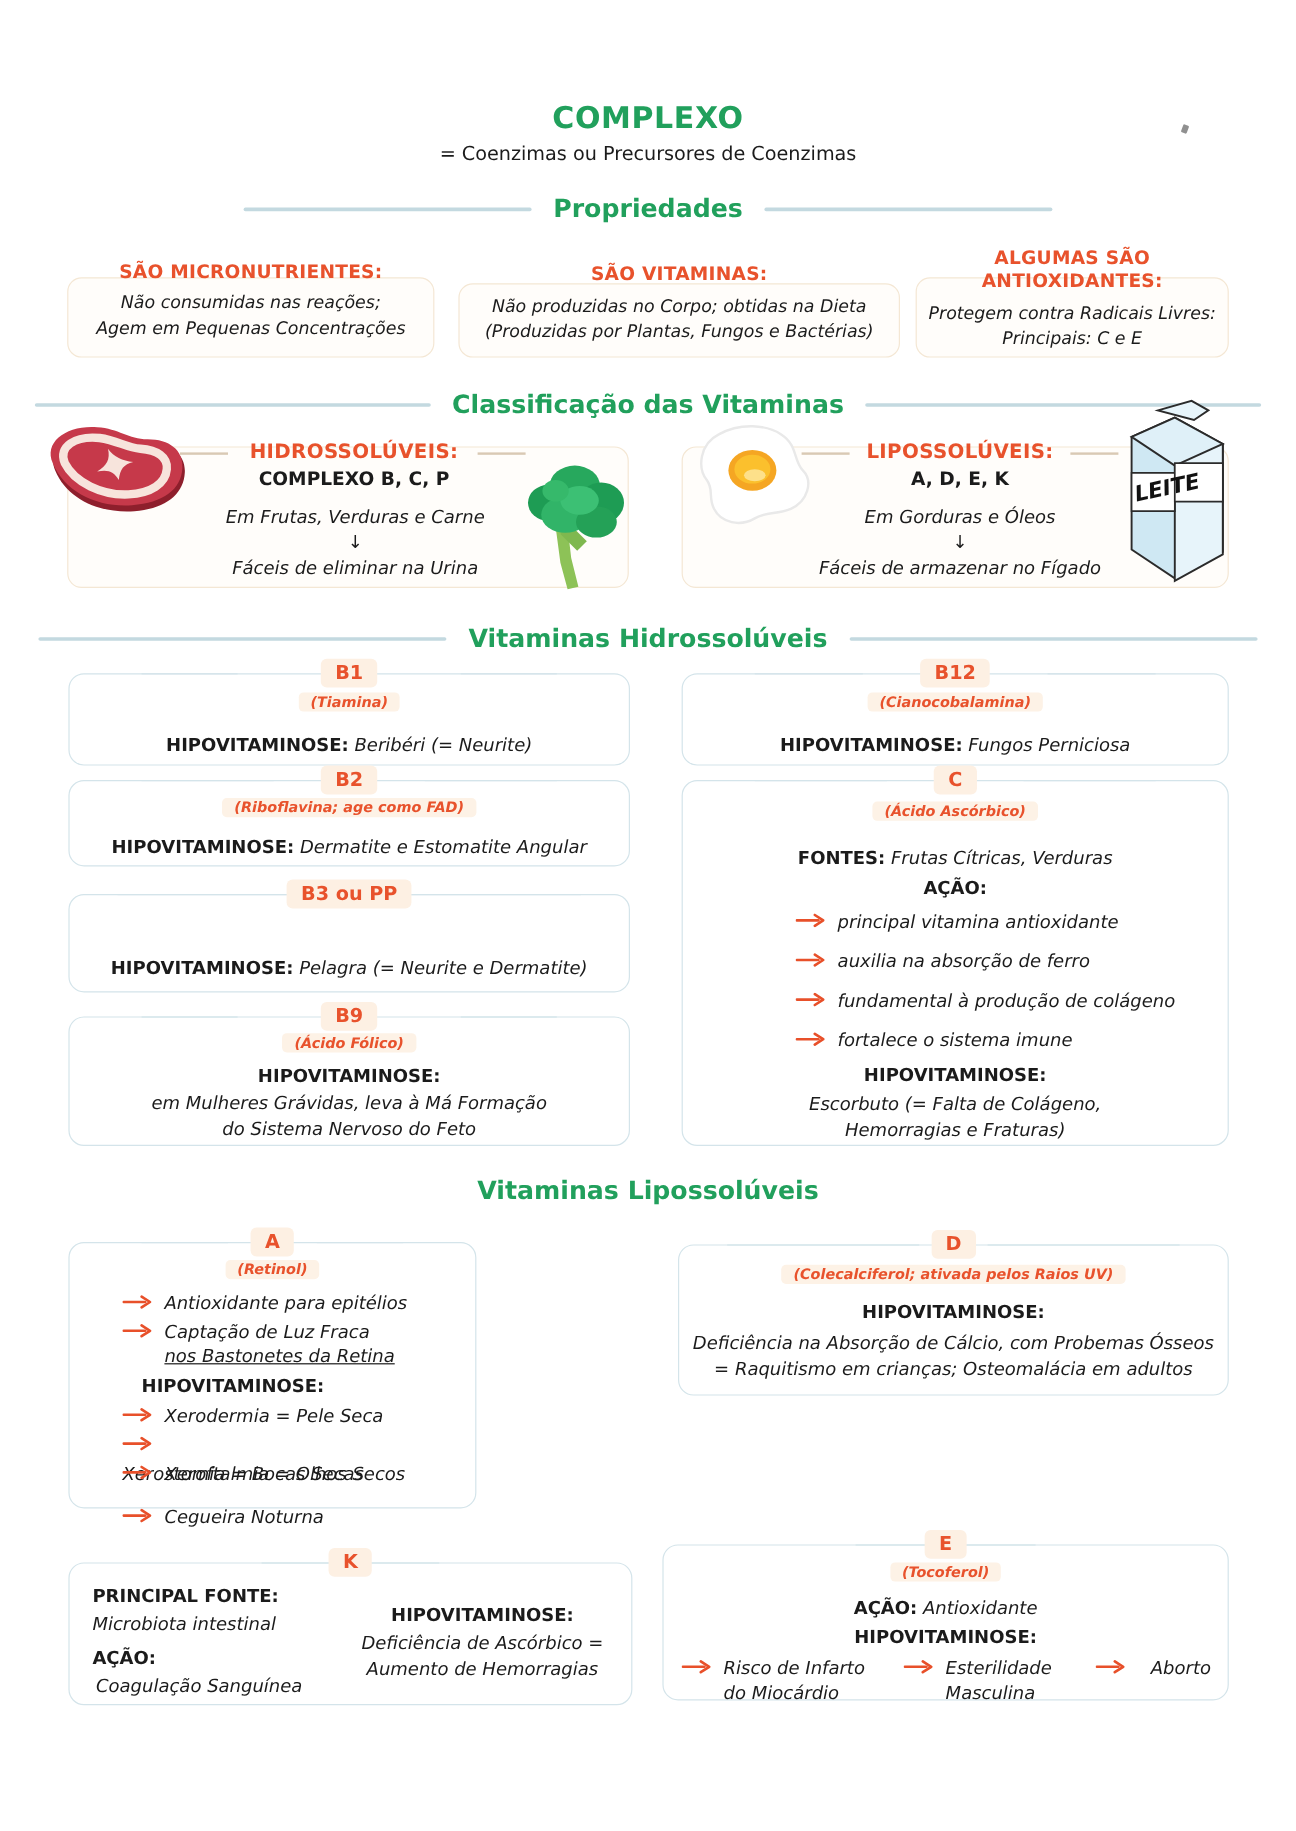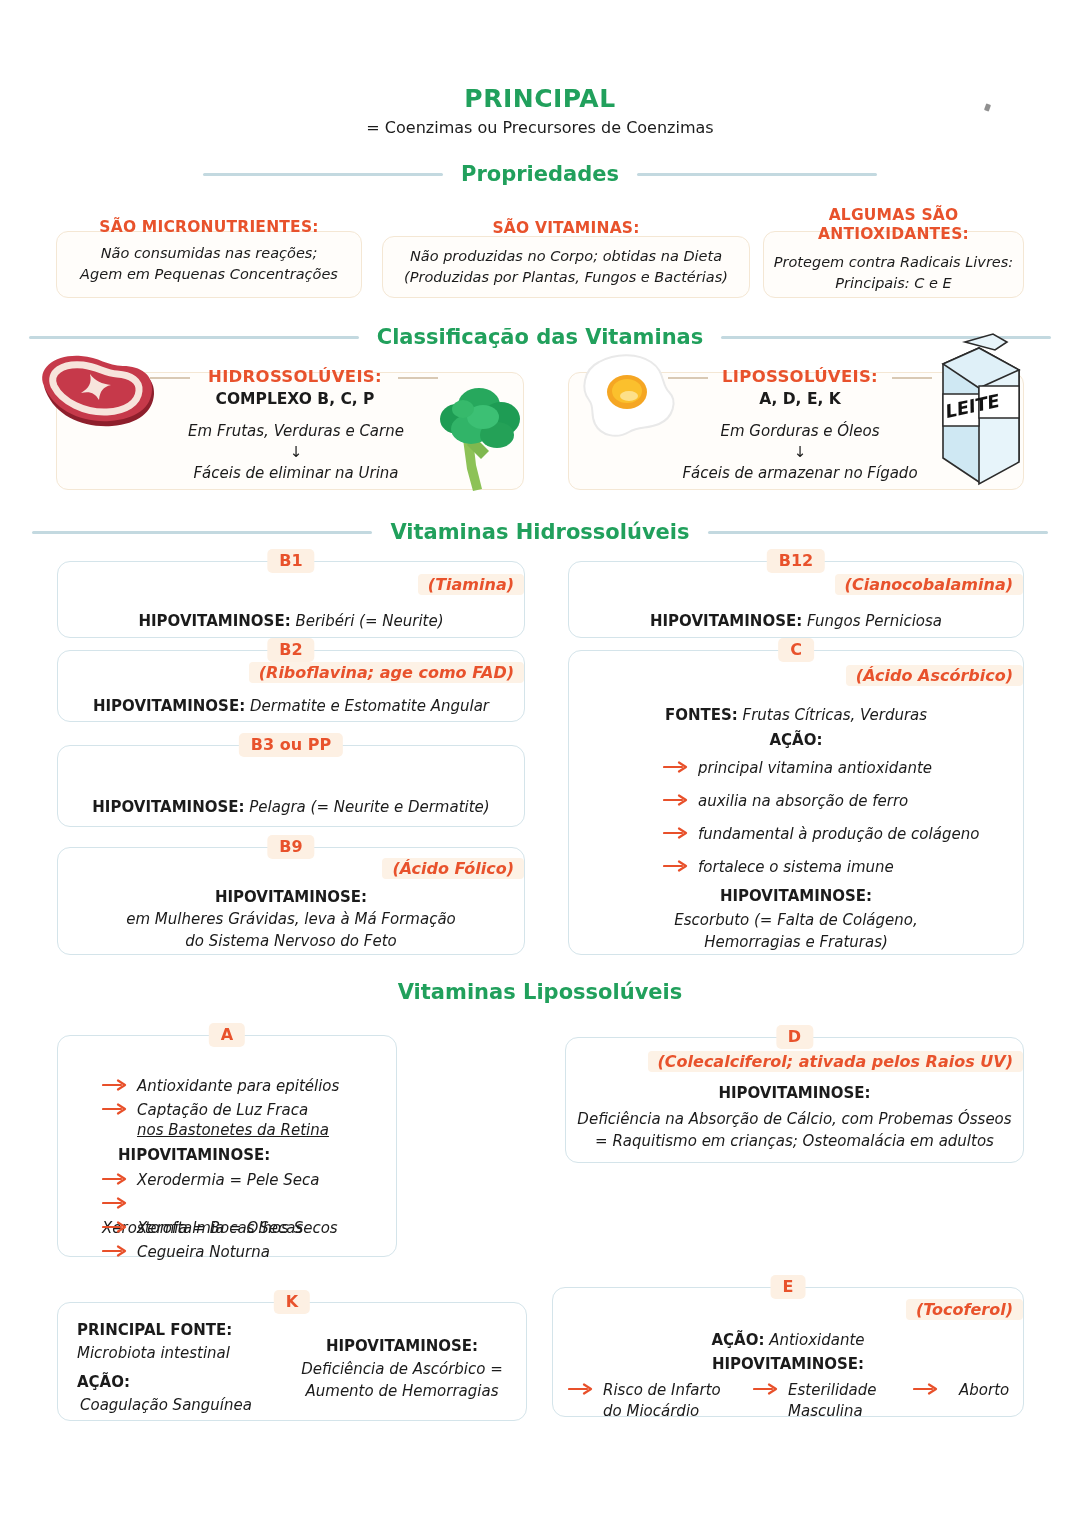"PRINCIPAL" div.main-title { text: PRINCIPAL -> COMPLEXO }
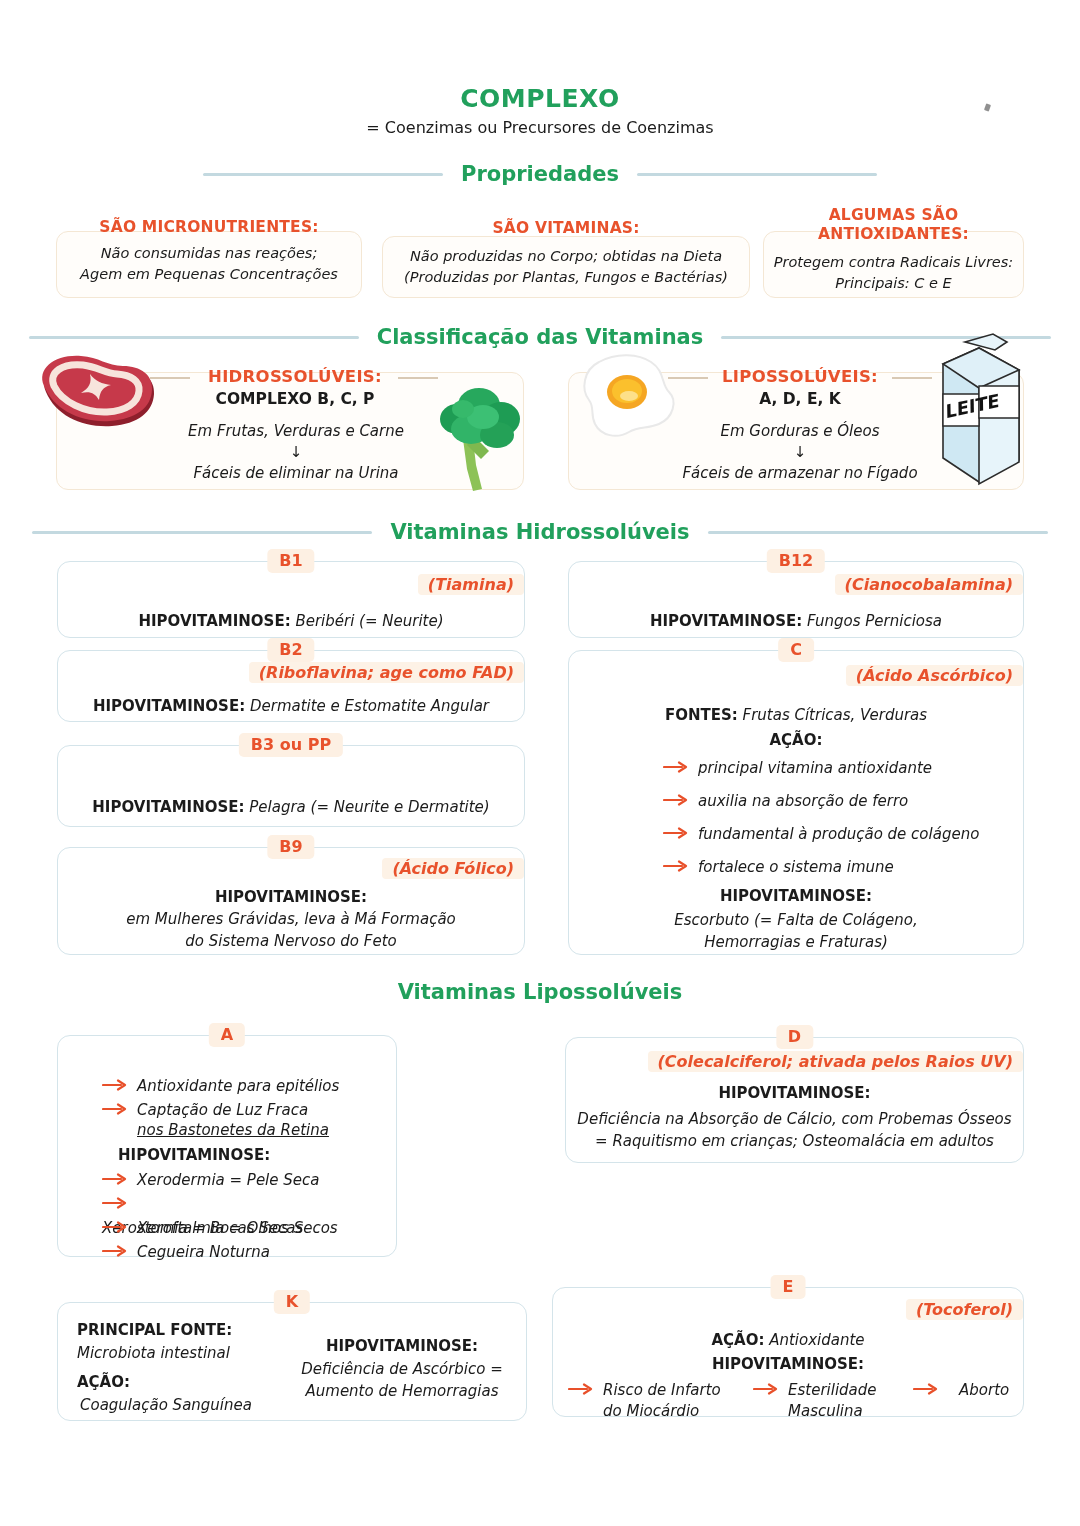"(Tiamina)" .alias { font-size: 16px -> 12px; text-align: right -> center }
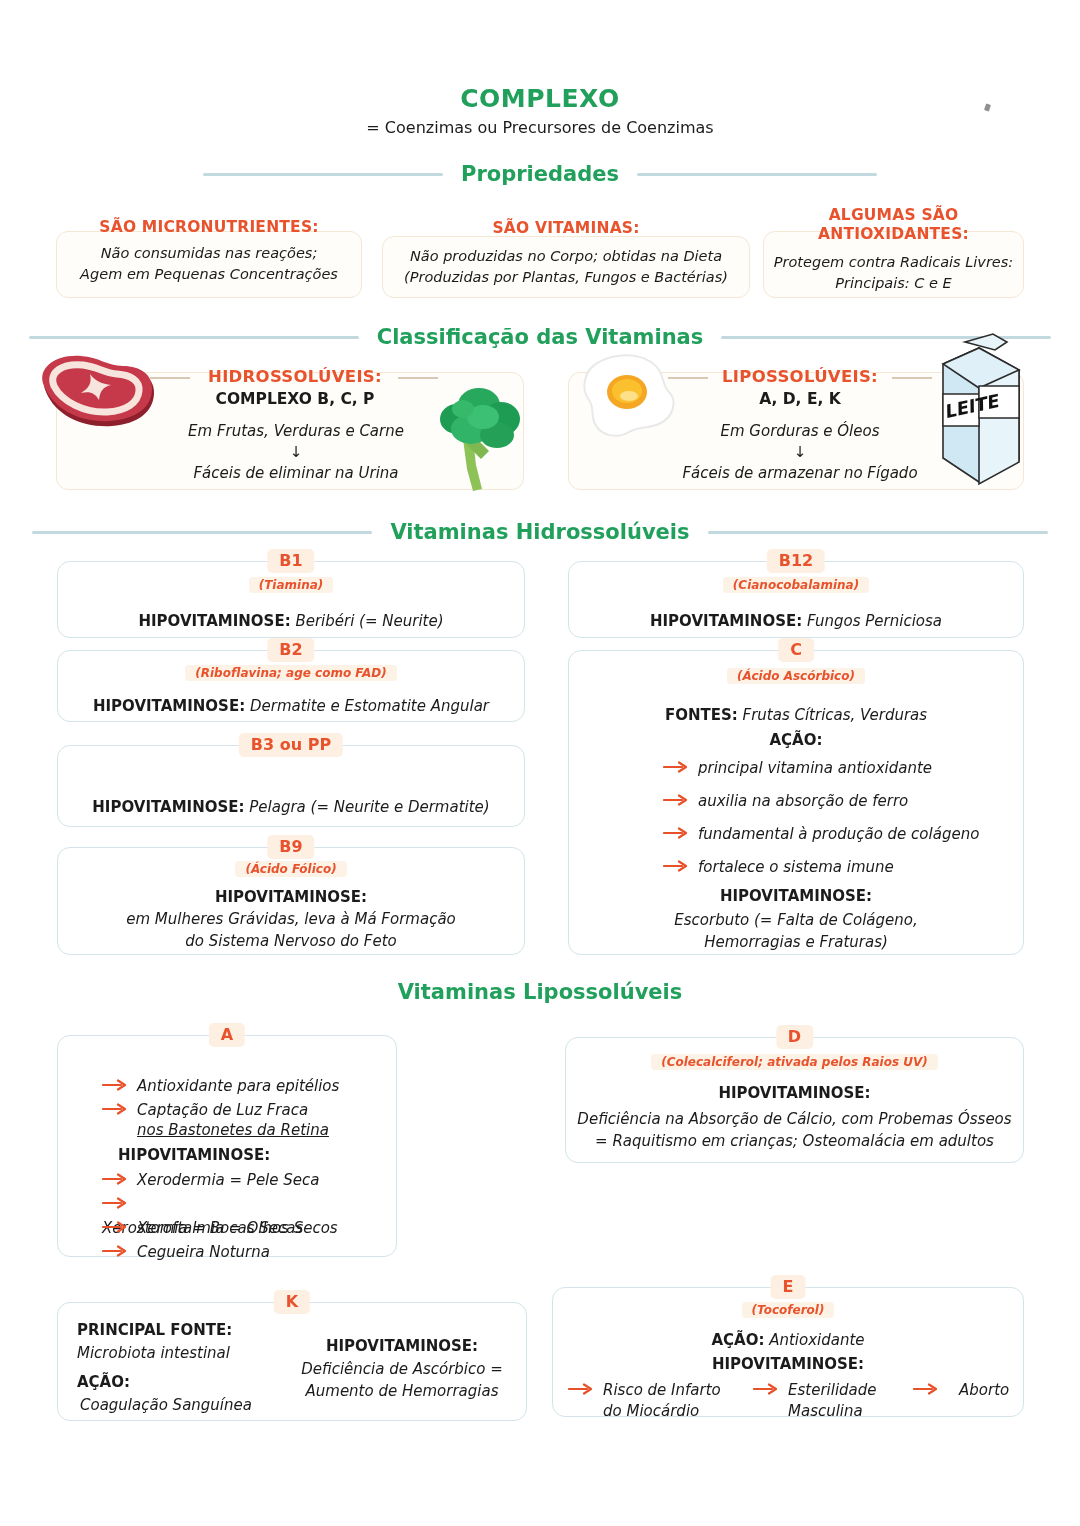"(Retinol)" div.alias { html: none -> <div><span>(Retinol)</span></div> }
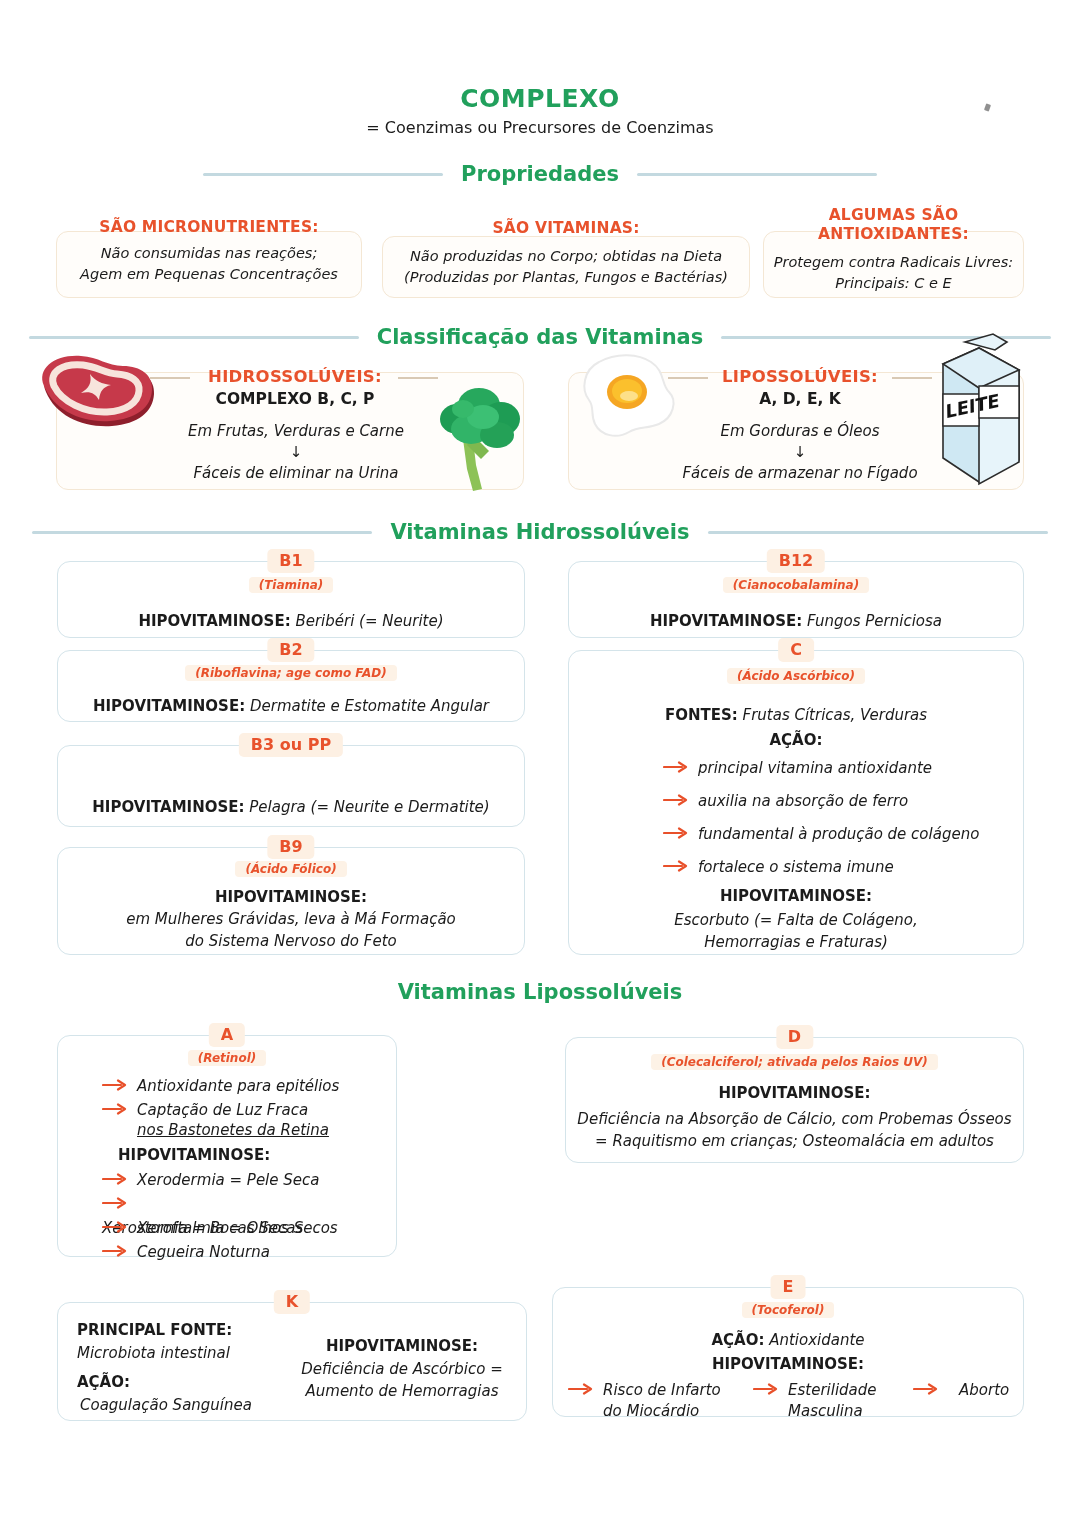"Cegueira Noturna" div.arow { top: 206px -> 218px }
